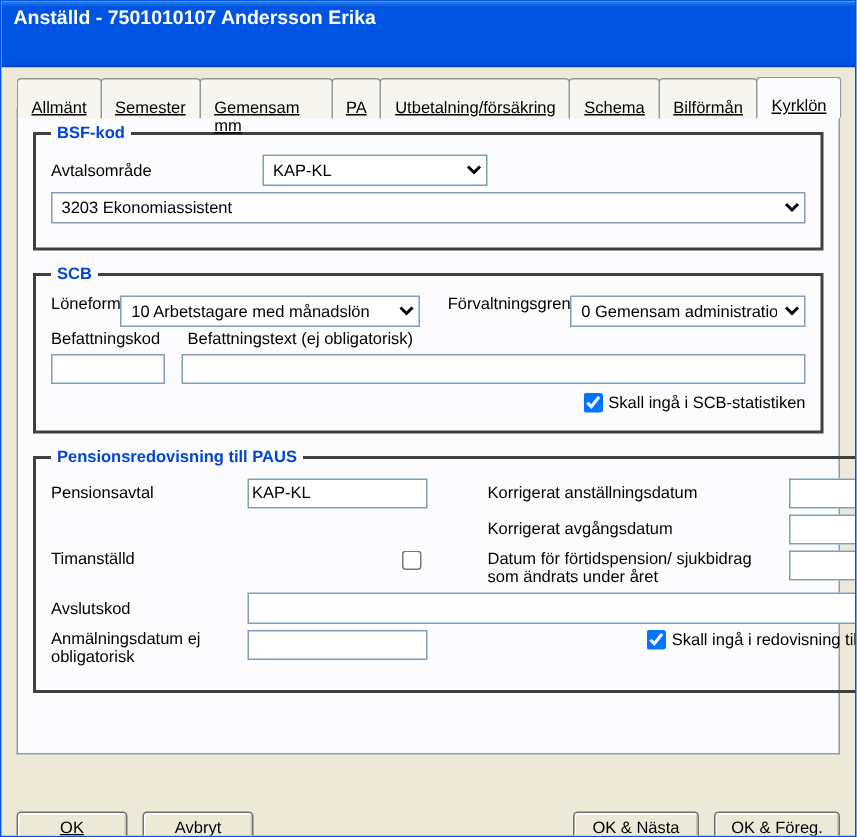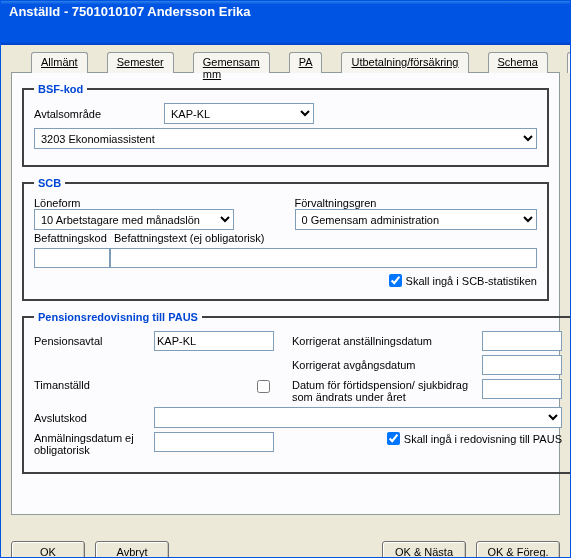"Allmänt" .tab { margin-left: 20px -> none; padding: 3px 9px -> 13px 9px }
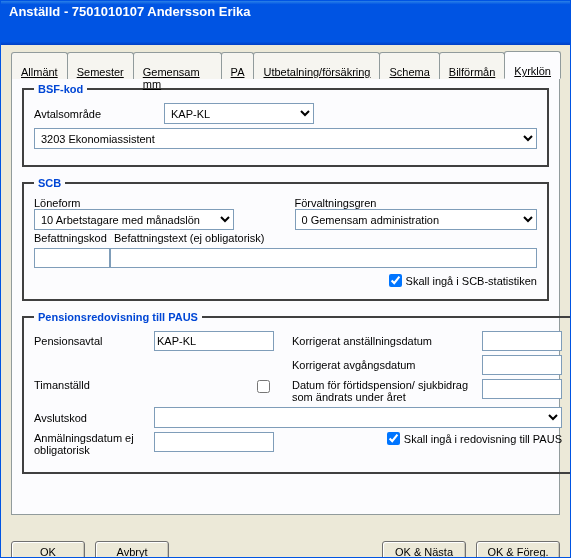"Avtalsområde" .row { gap: 0 -> 11px }
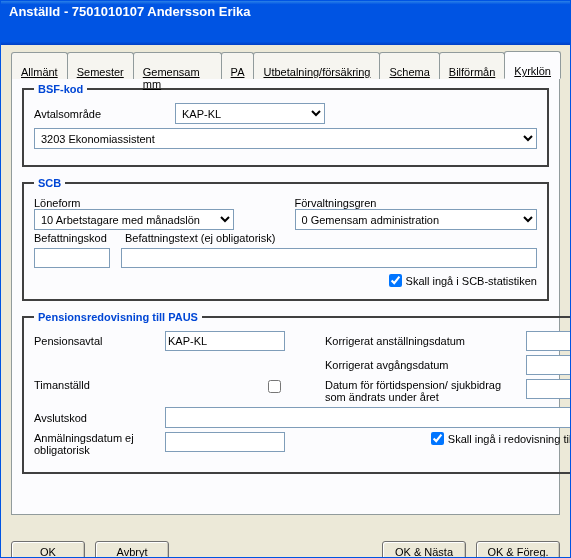"Löneform" .col { flex-direction: column -> row }
